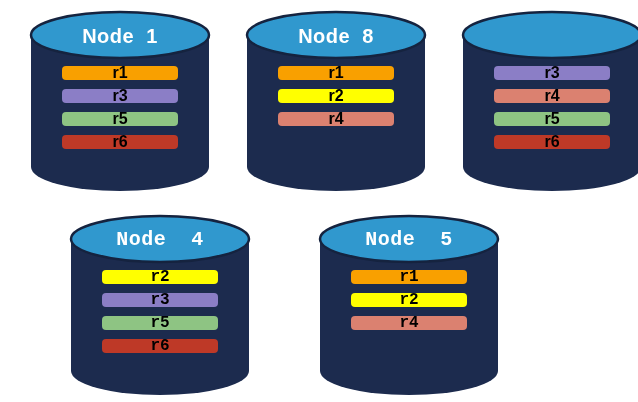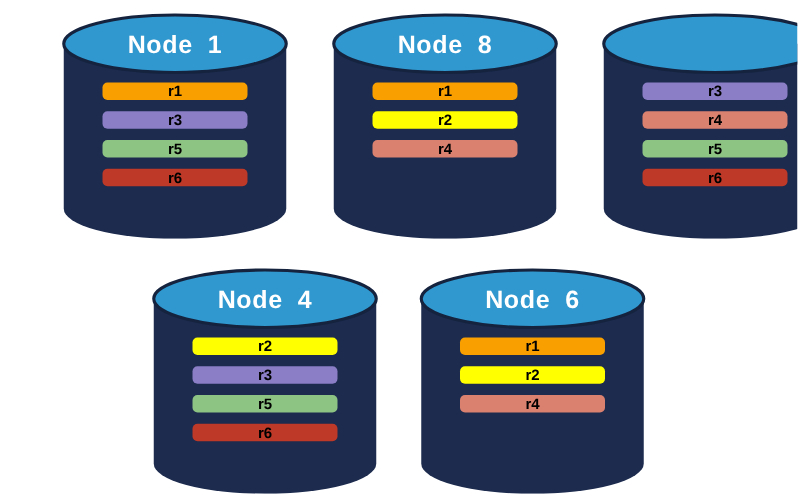"Node 1" .row-top { margin-left: 36px -> none; padding-left: 12px -> 28px }
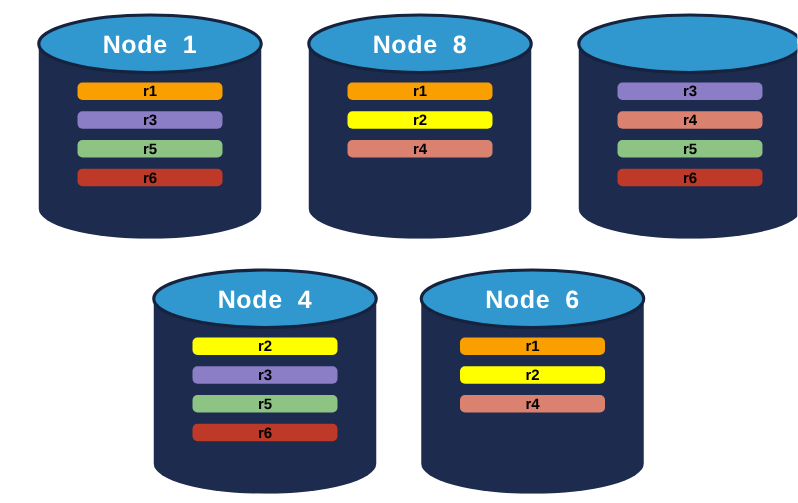"r1" .bar span { font-size: 12px -> 16px }
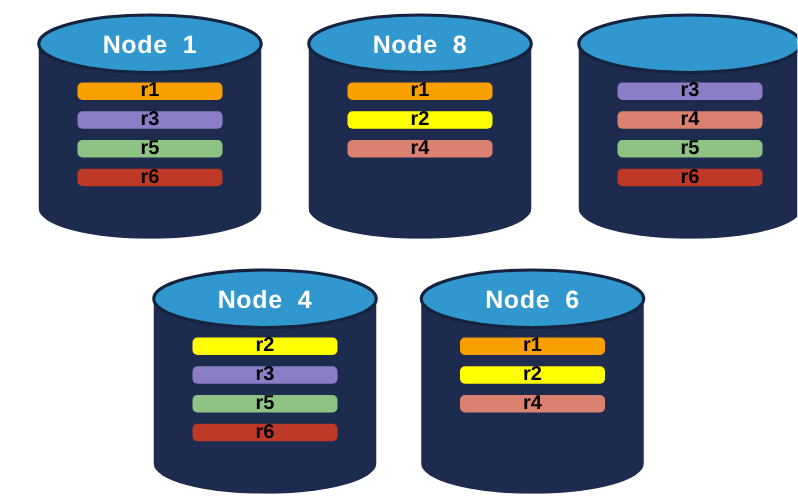"Node 4" .row-bottom { font-family: none -> Liberation Mono, monospace; gap: 30px -> 65px; padding-left: 120px -> 68px }
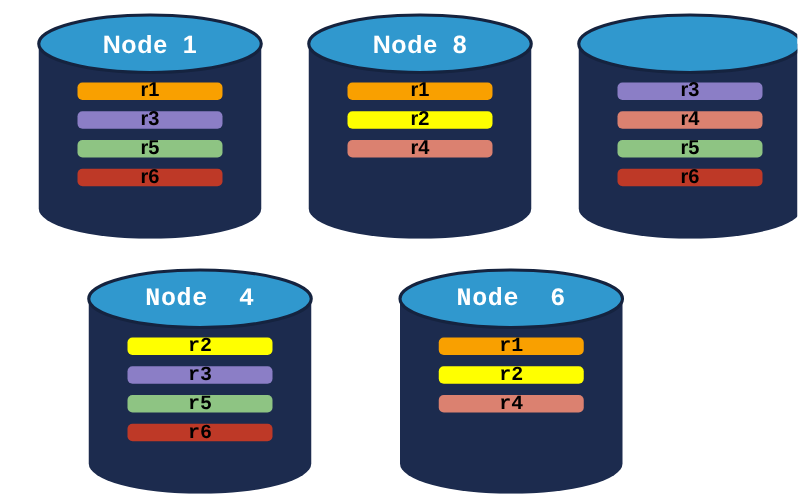"Node 6" div.node-title { text: 6 -> 5 }
